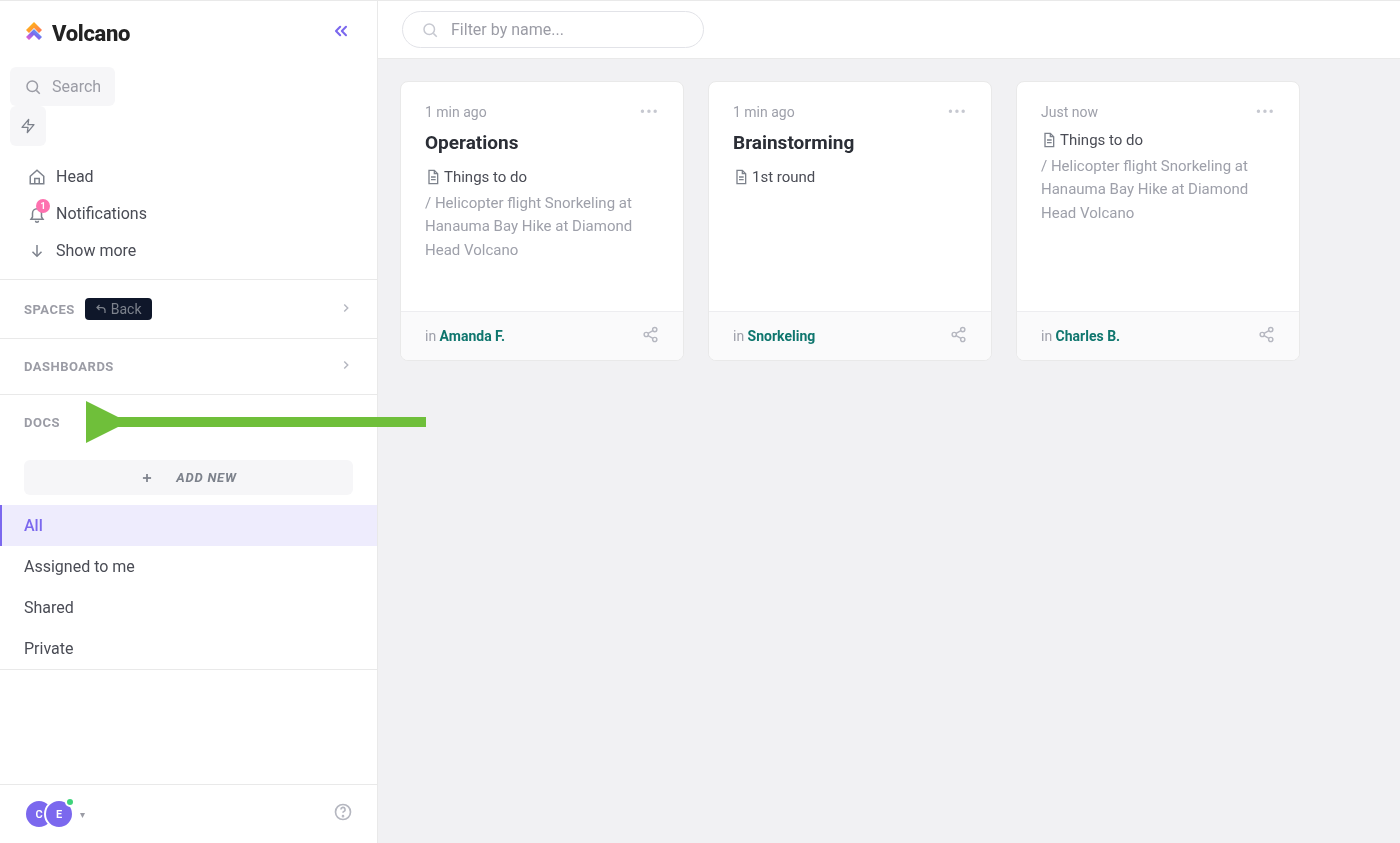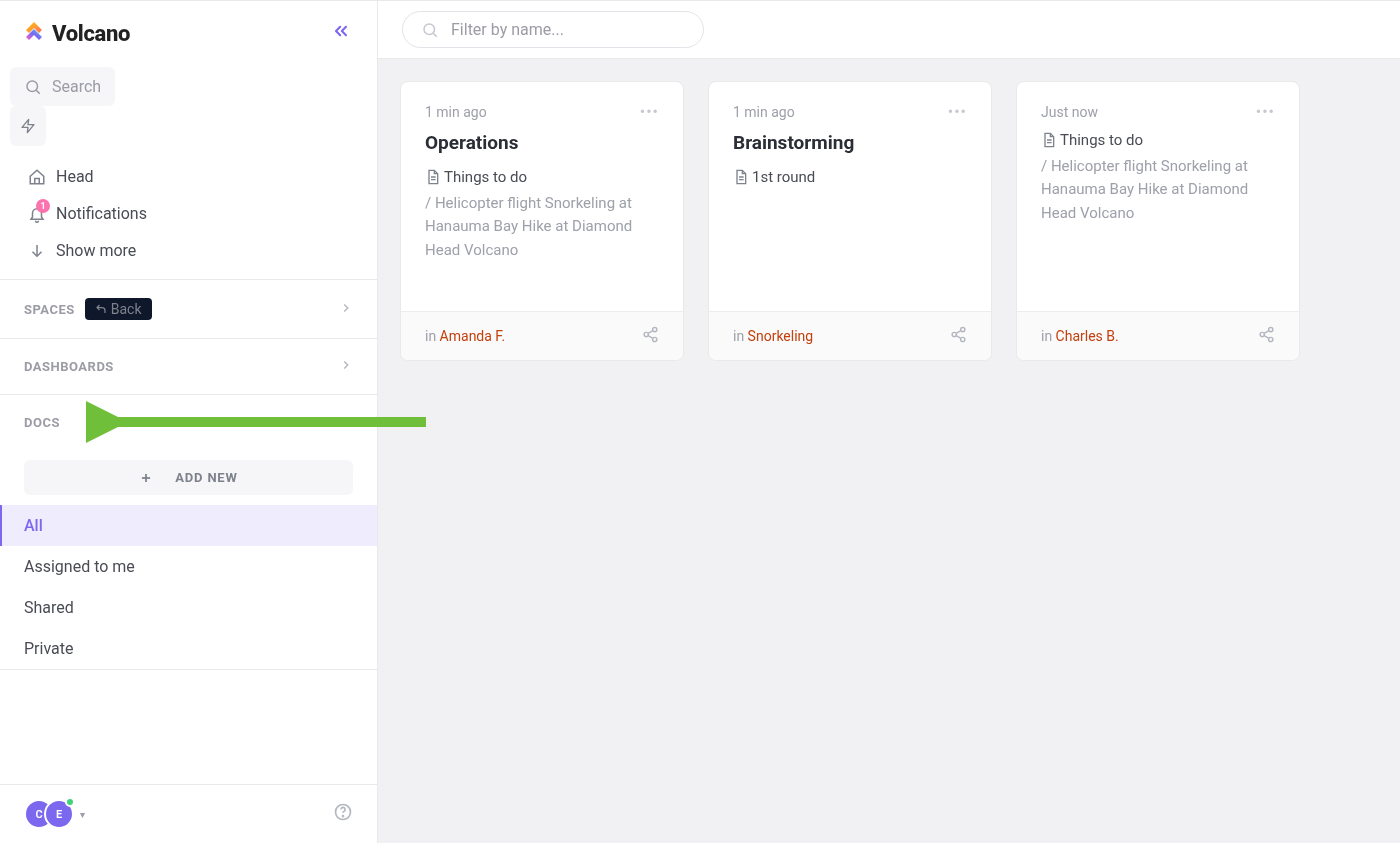"Amanda F." .card-footer .loc { color: #c2410c -> #0f766e; font-weight: none -> bold }
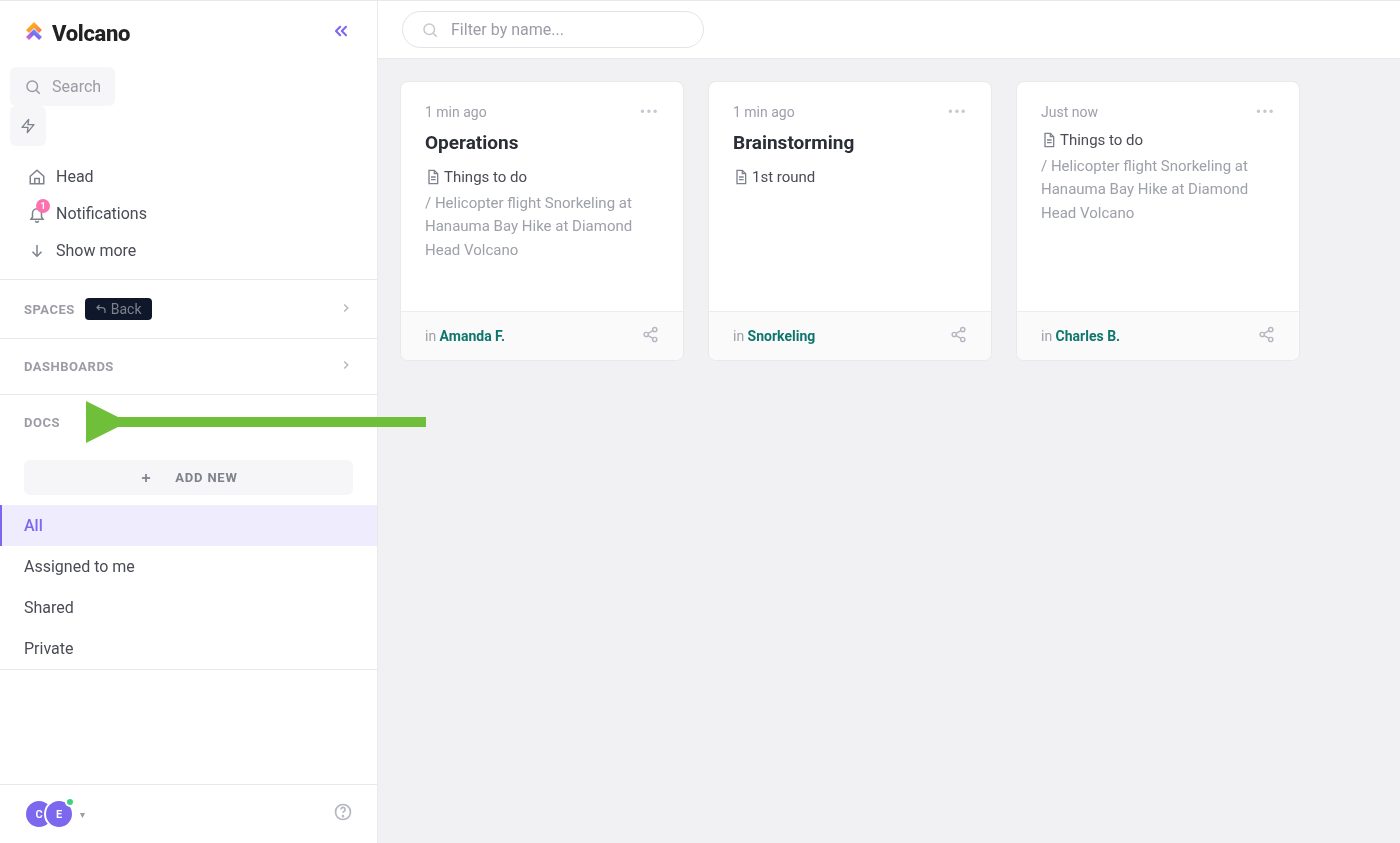"ADD NEW" .add-new-btn { font-style: none -> italic }
